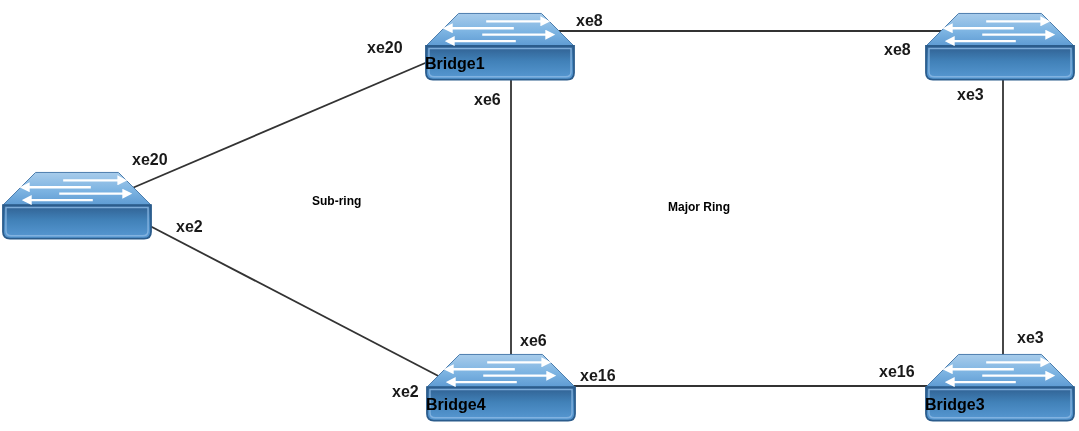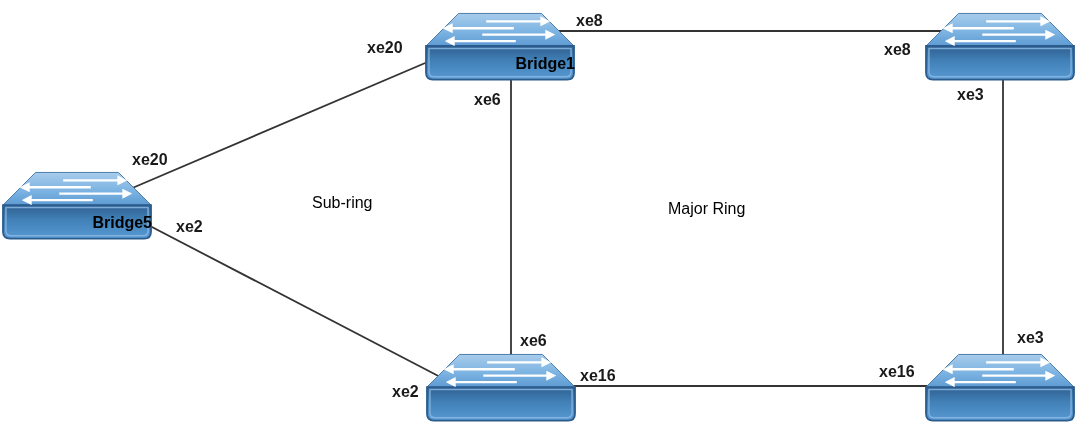"Bridge1" .node-label { text-align: right -> left }
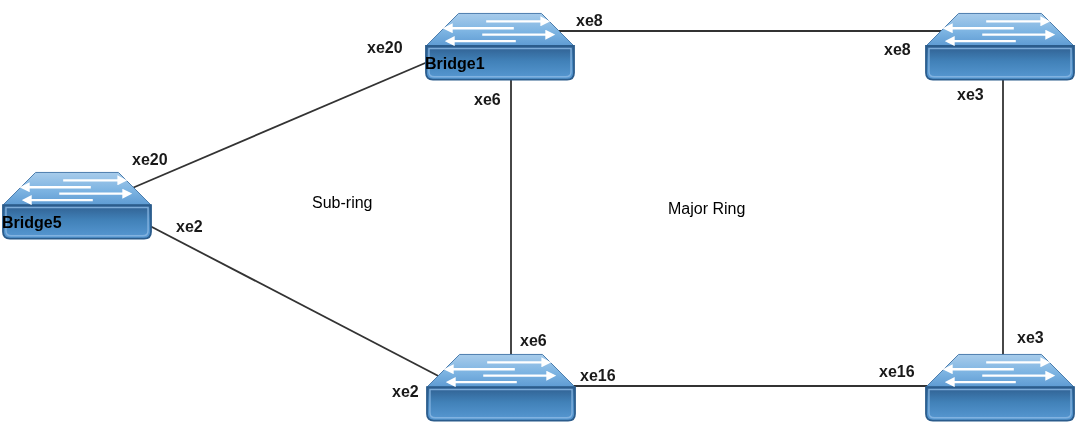"Sub-ring" .region { font-size: 16px -> 12px; font-weight: normal -> bold }
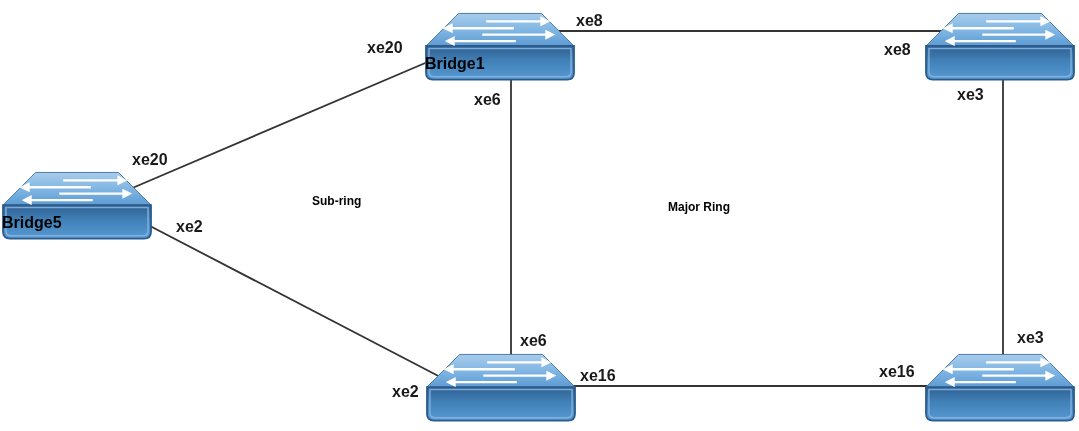"Bridge5" div.node-label { html: <div>Bridge5</div> -> none }
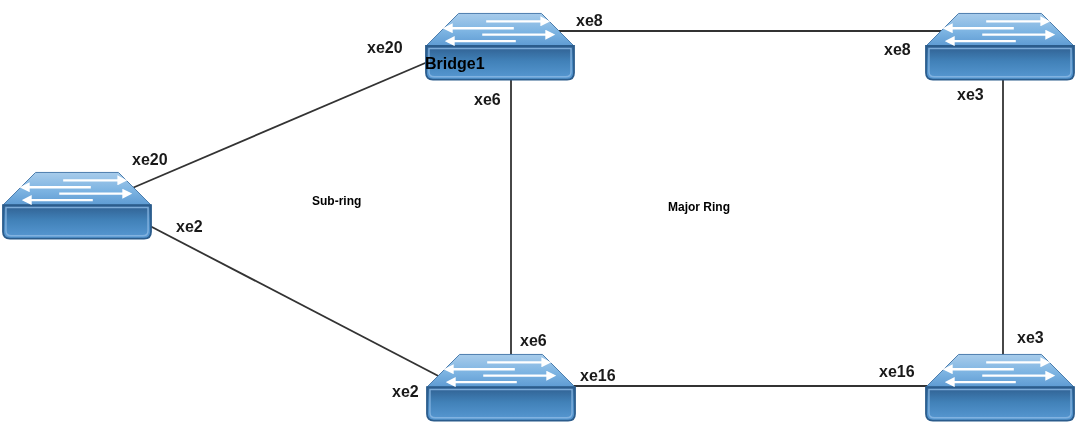"Bridge4" div.node-label { html: none -> <div>Bridge4</div> }
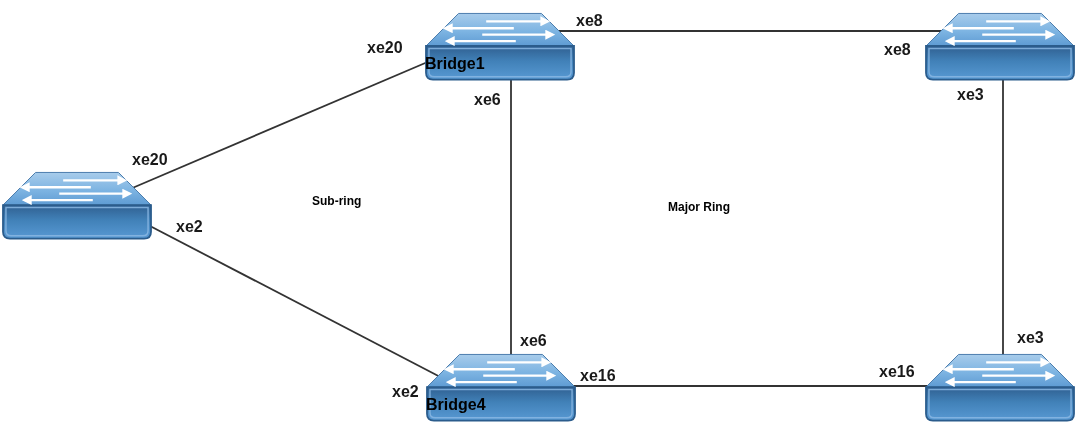"Bridge3" div.node-label { html: none -> <div>Bridge3</div> }
